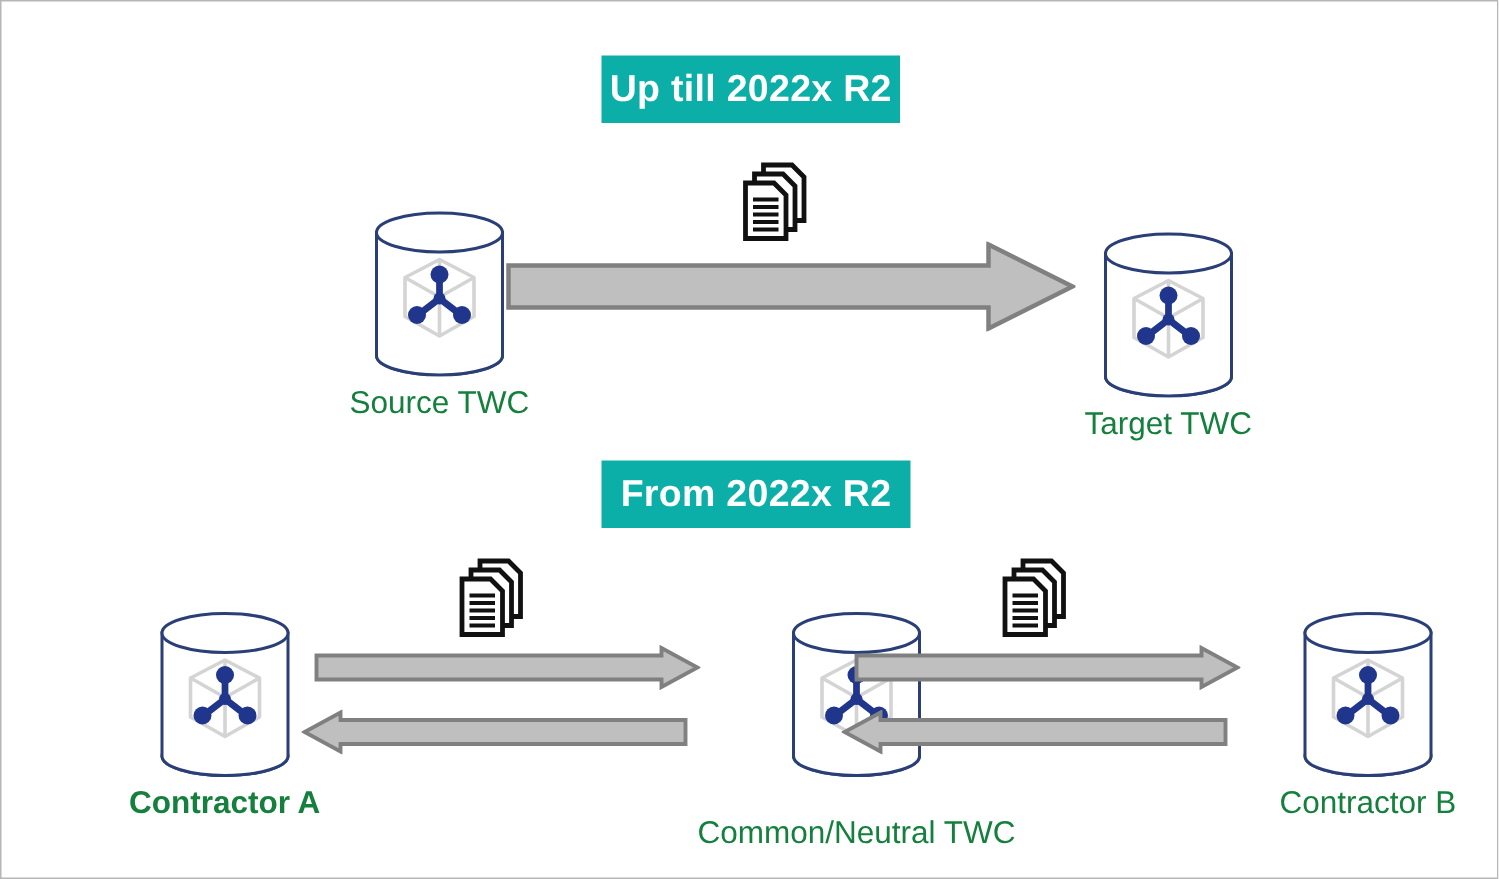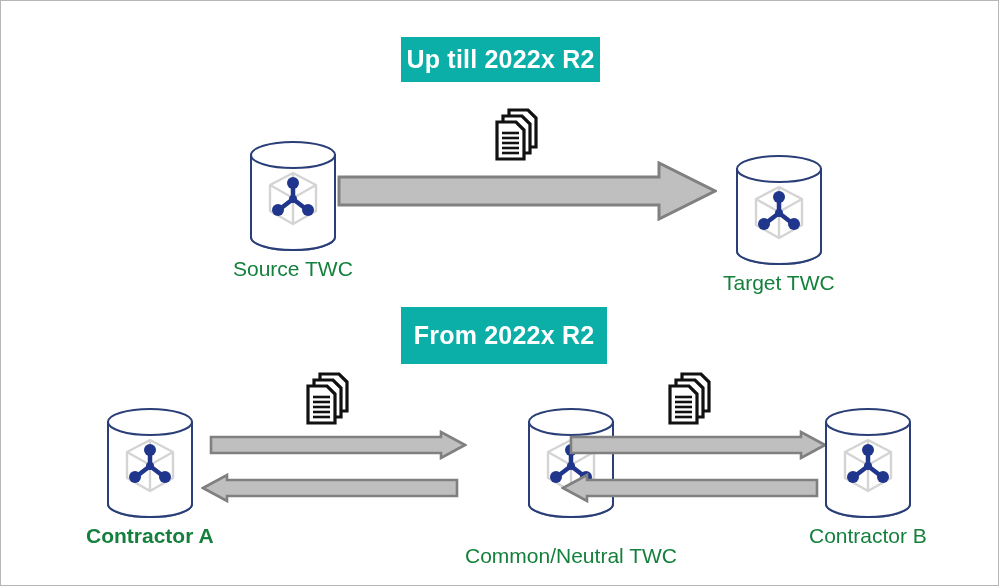"From 2022x R2" #banner-bottom { height: 57px -> 45px }
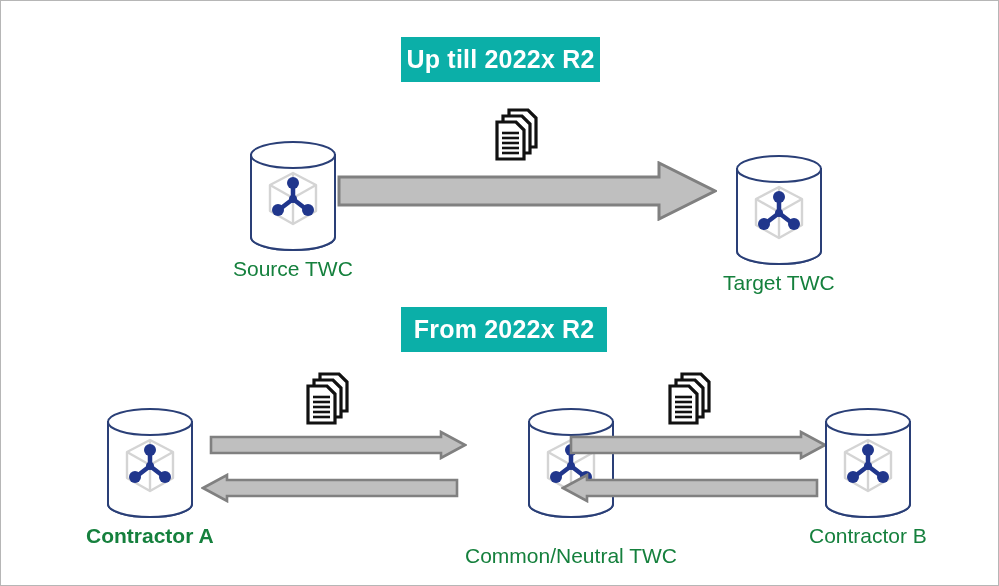"Contractor B" #node-contB { left: 808px -> 852px }
